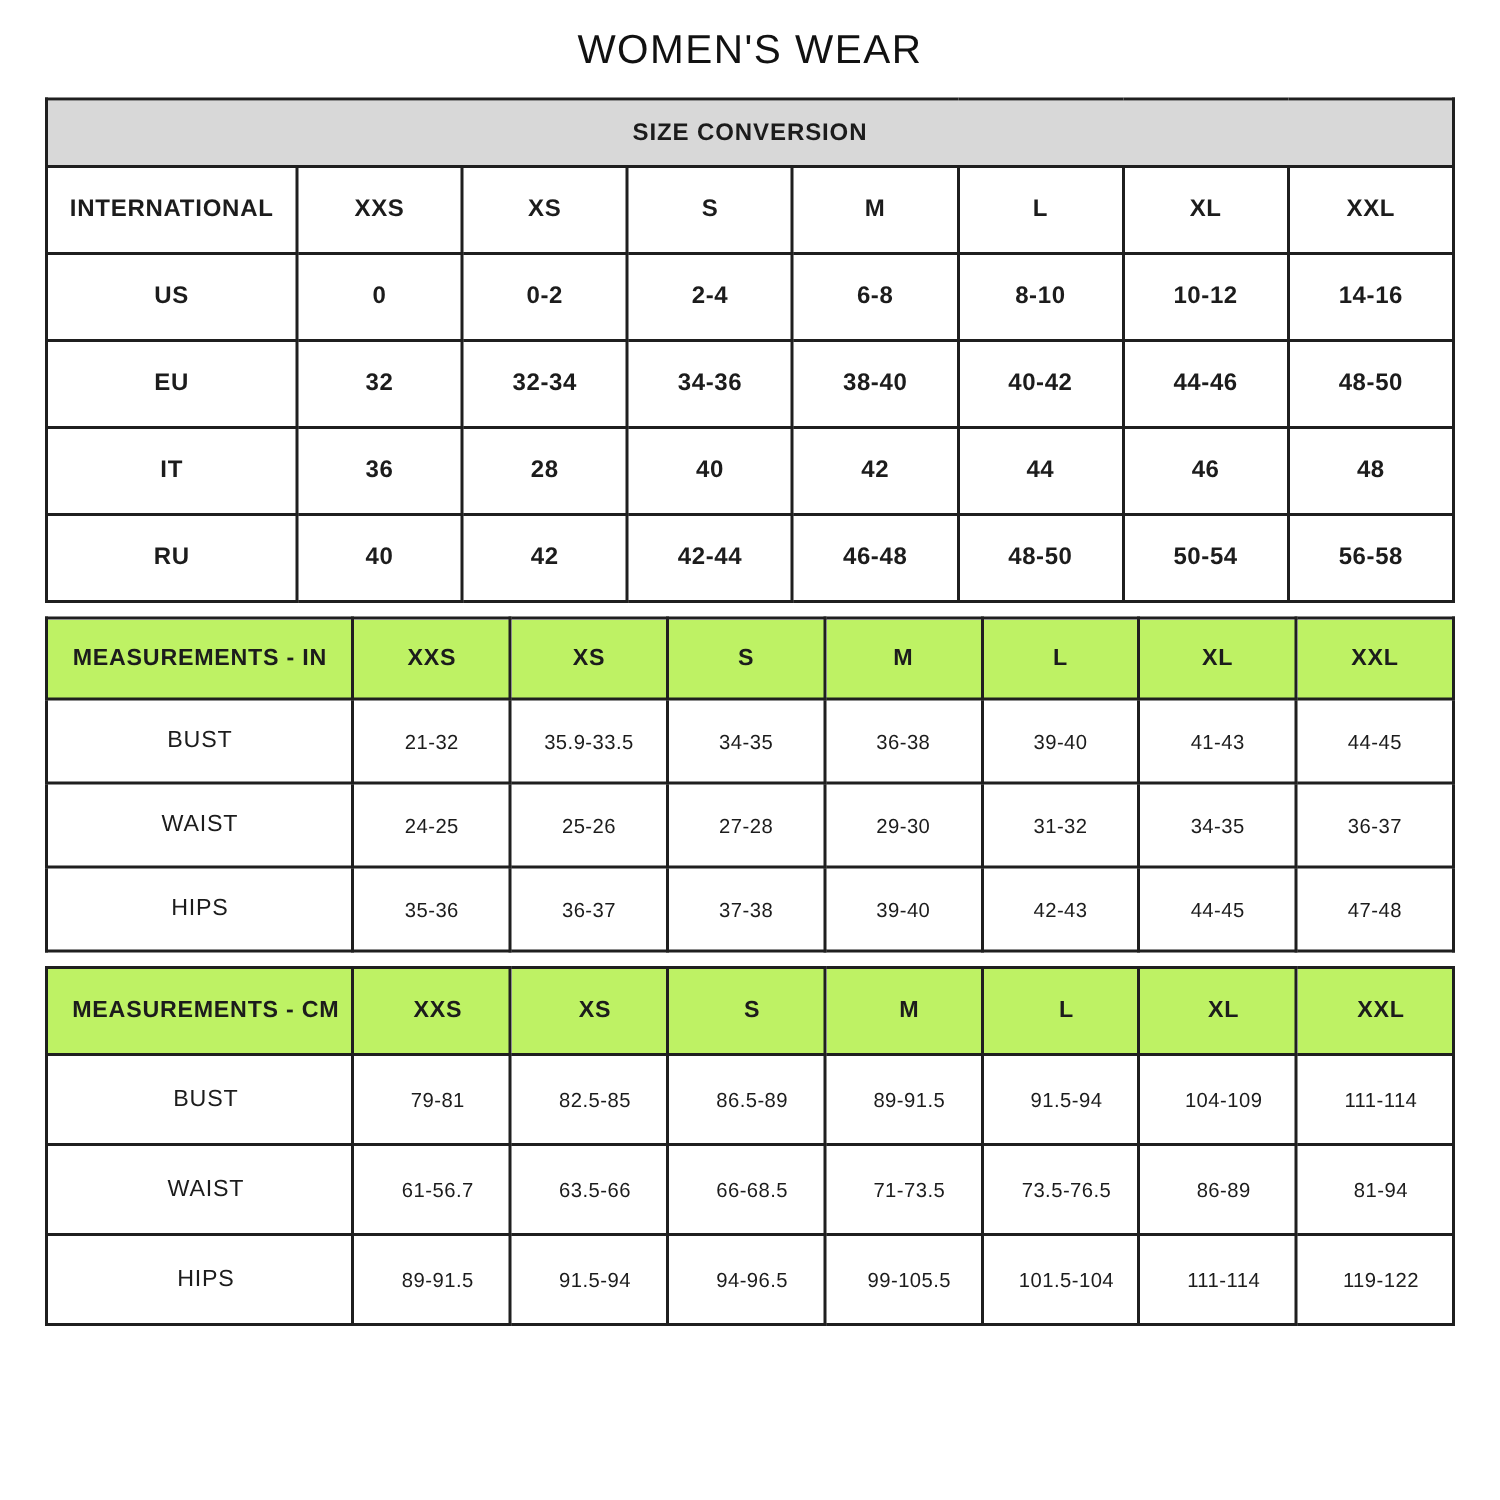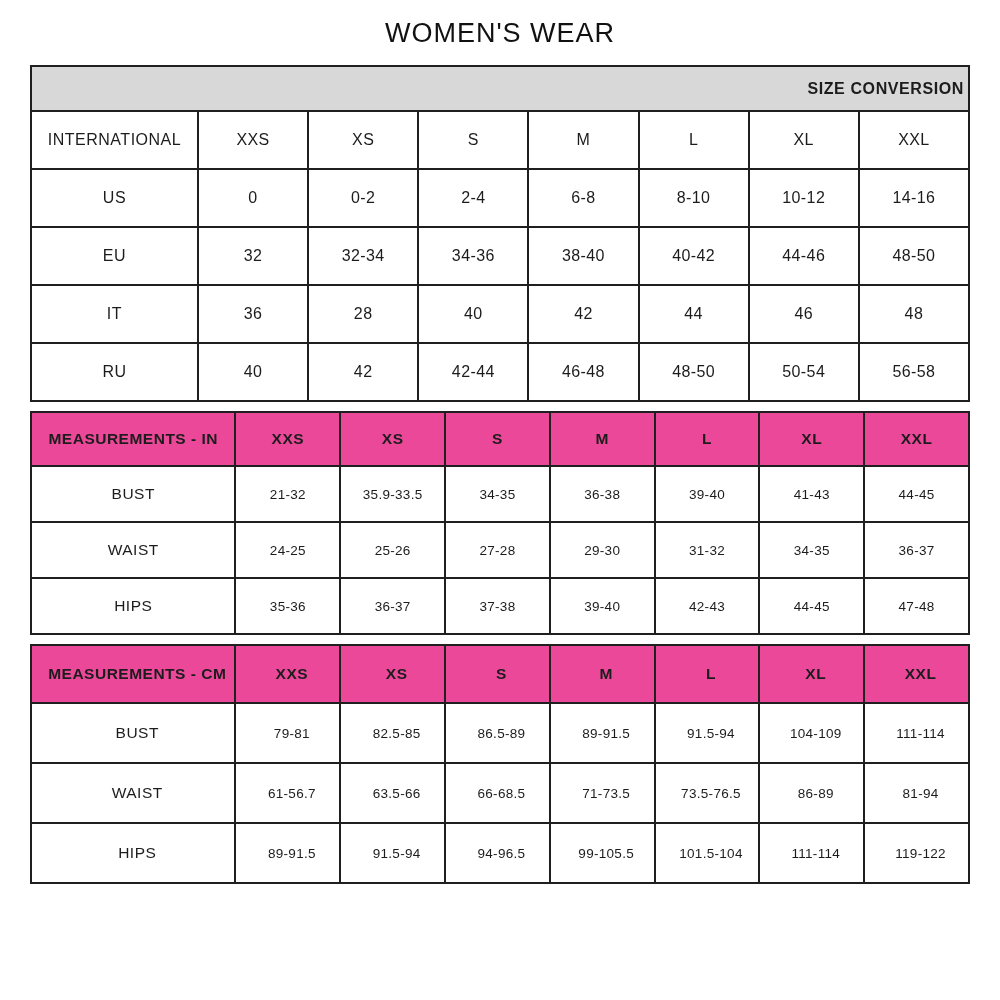"SIZE CONVERSION" .t-conv .caption-row th { text-align: right -> none }
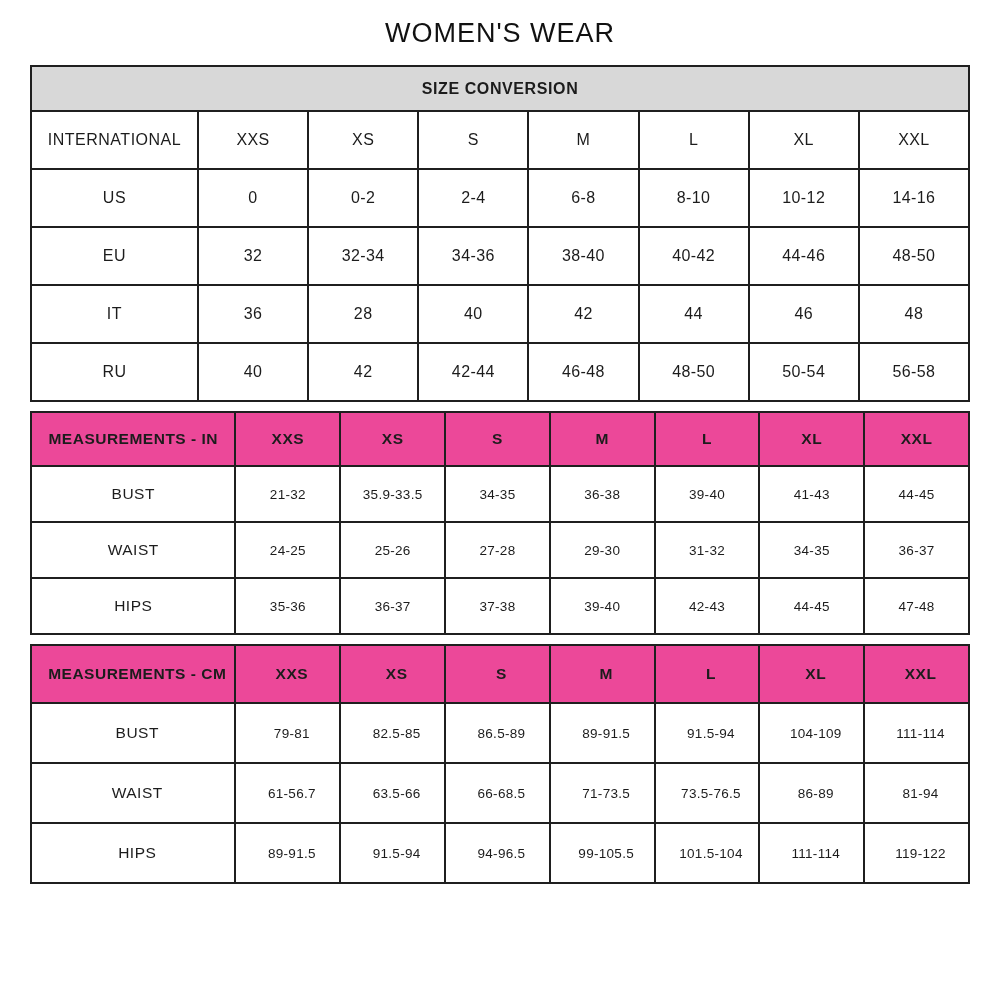"INTERNATIONAL" .t-conv td { font-weight: normal -> bold }
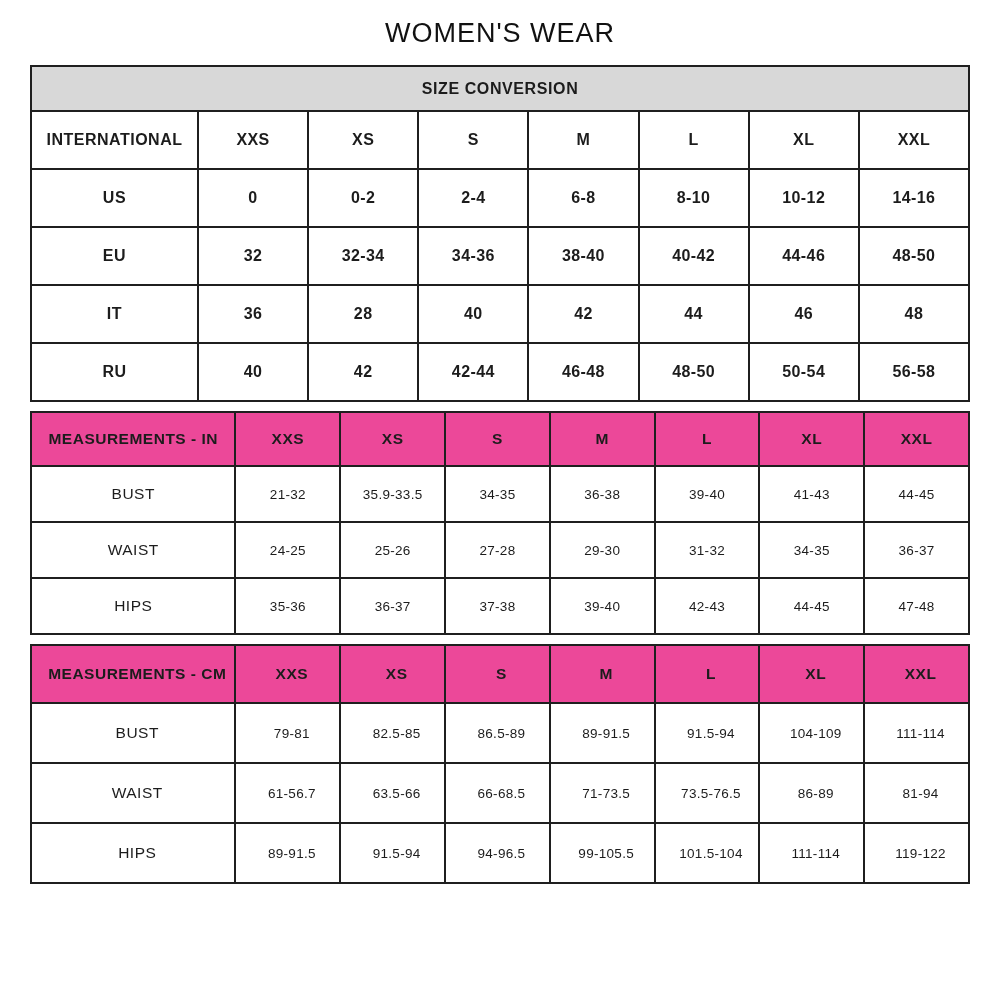"MEASUREMENTS - IN" .t-meas .head td { background: #ec4899 -> #bef264 }
